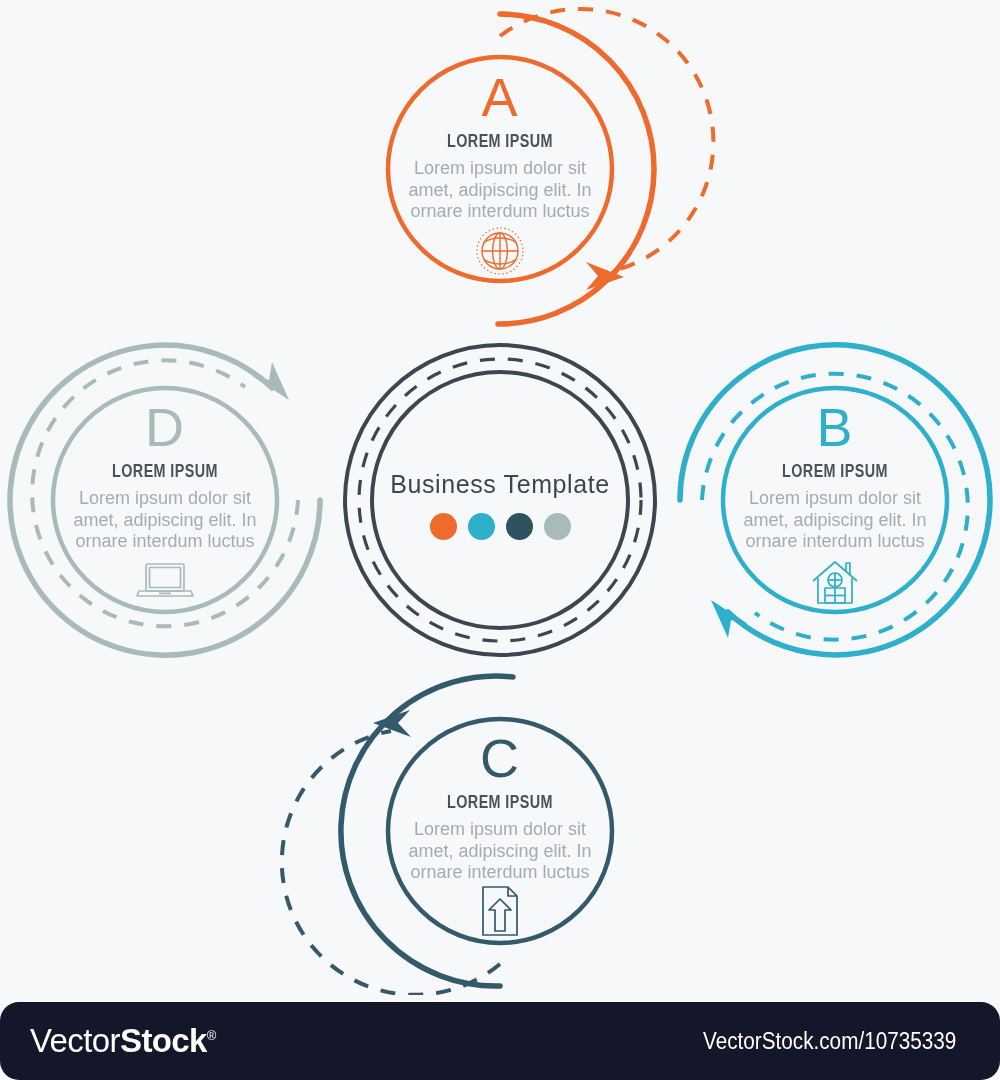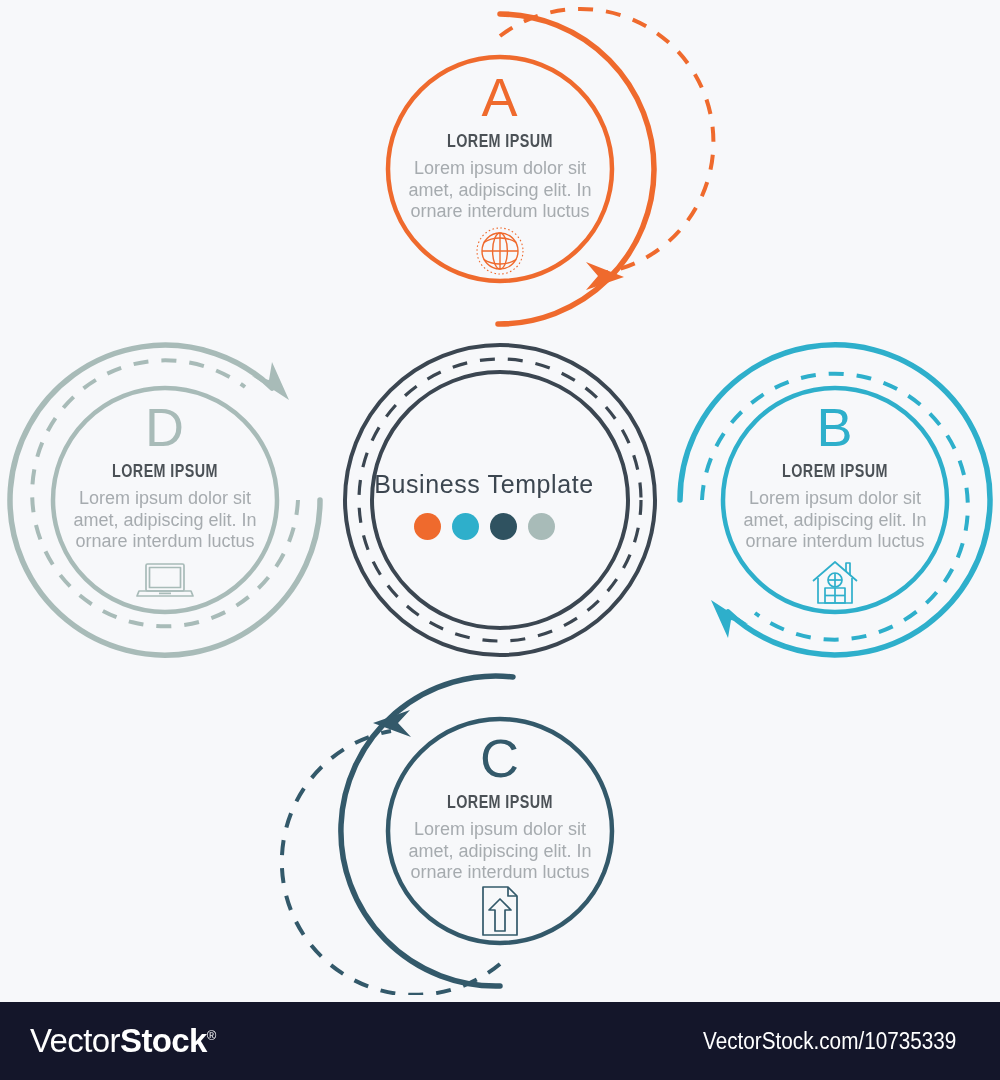"Business Template" div.hub-text { left: 334px -> 350px }
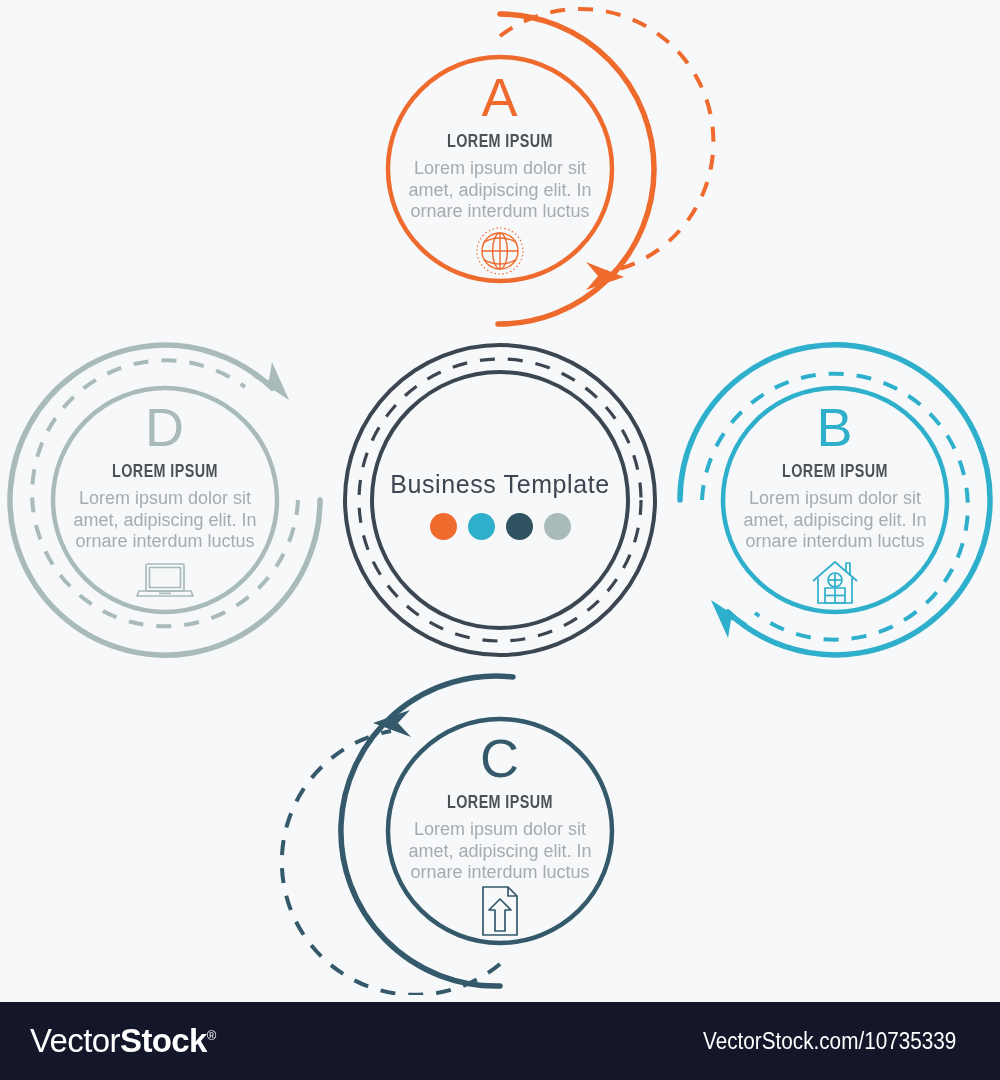"VectorStock®" #footer { border-radius: none -> 19px }
